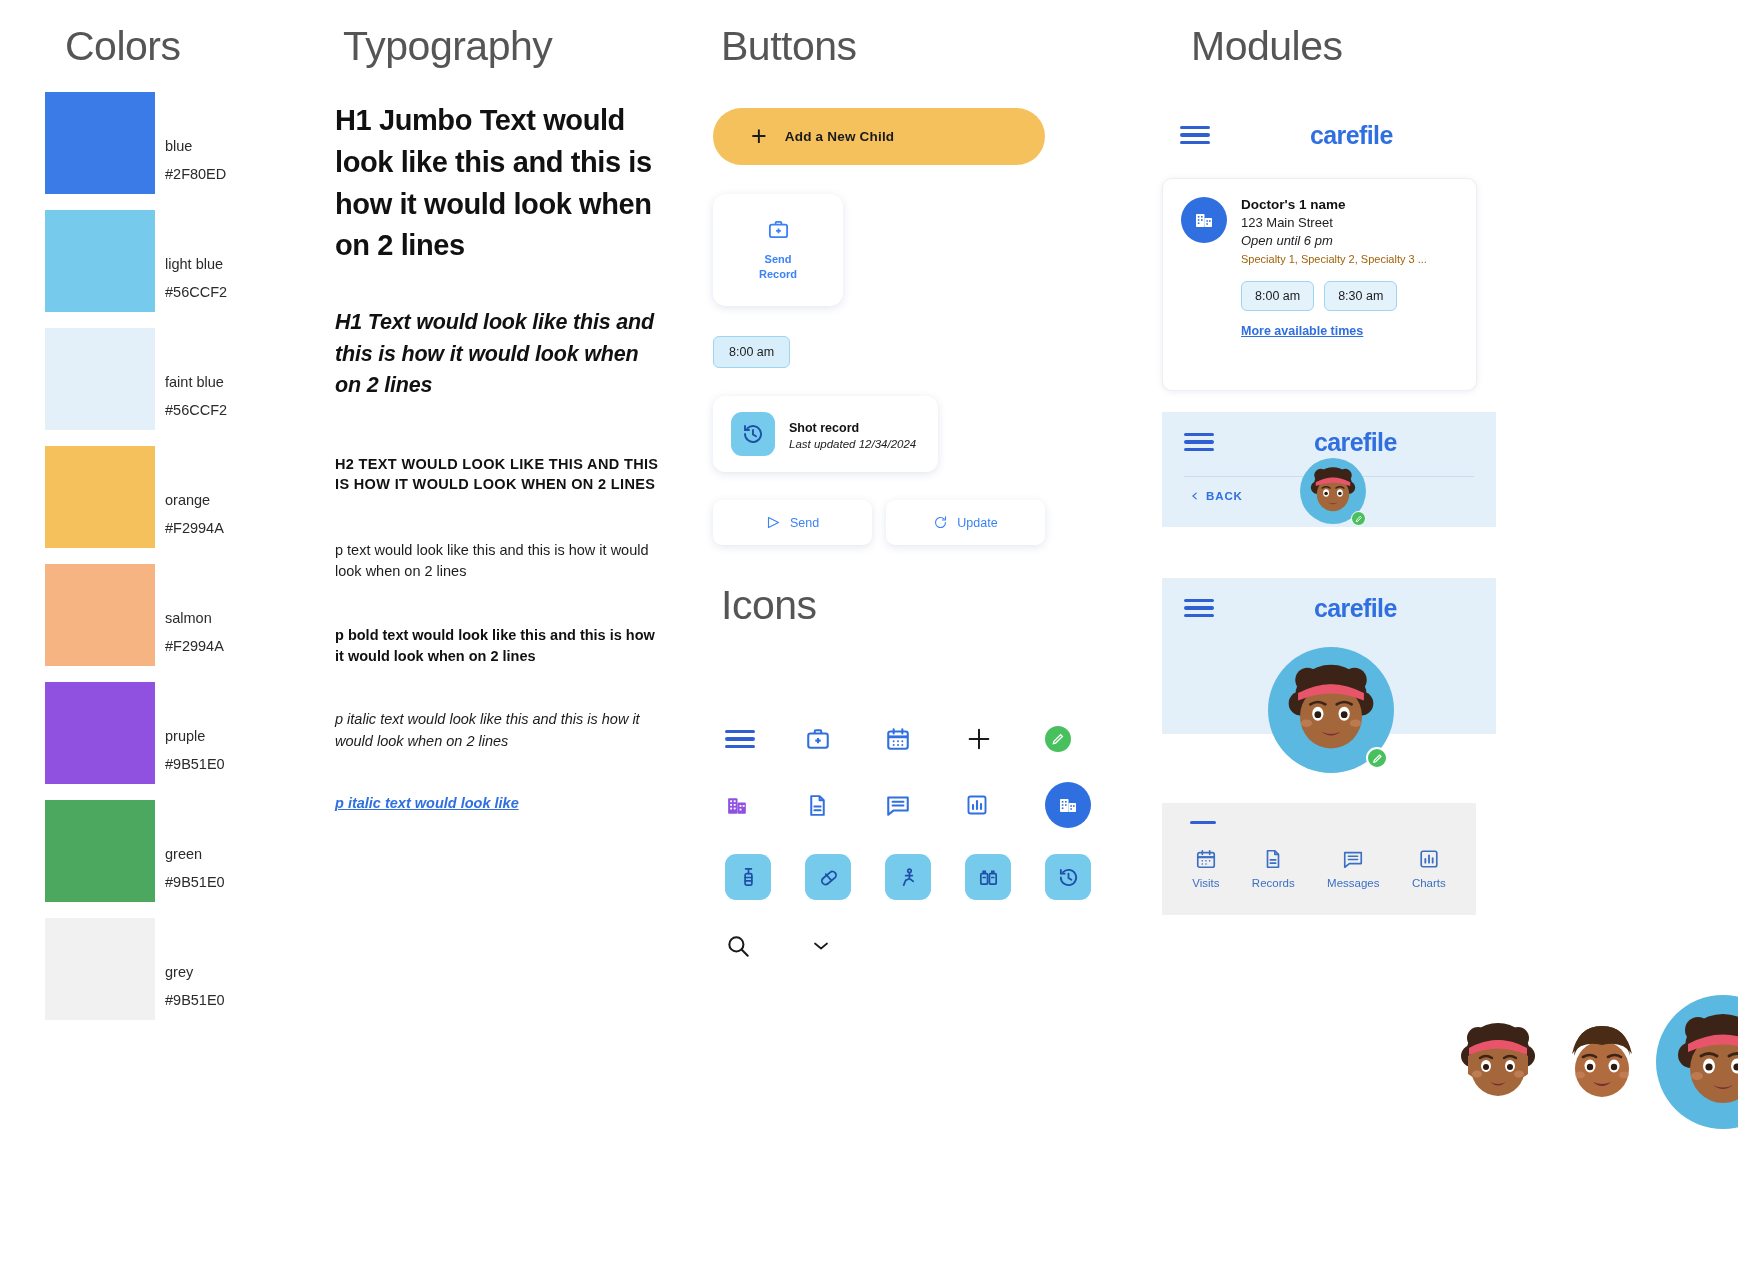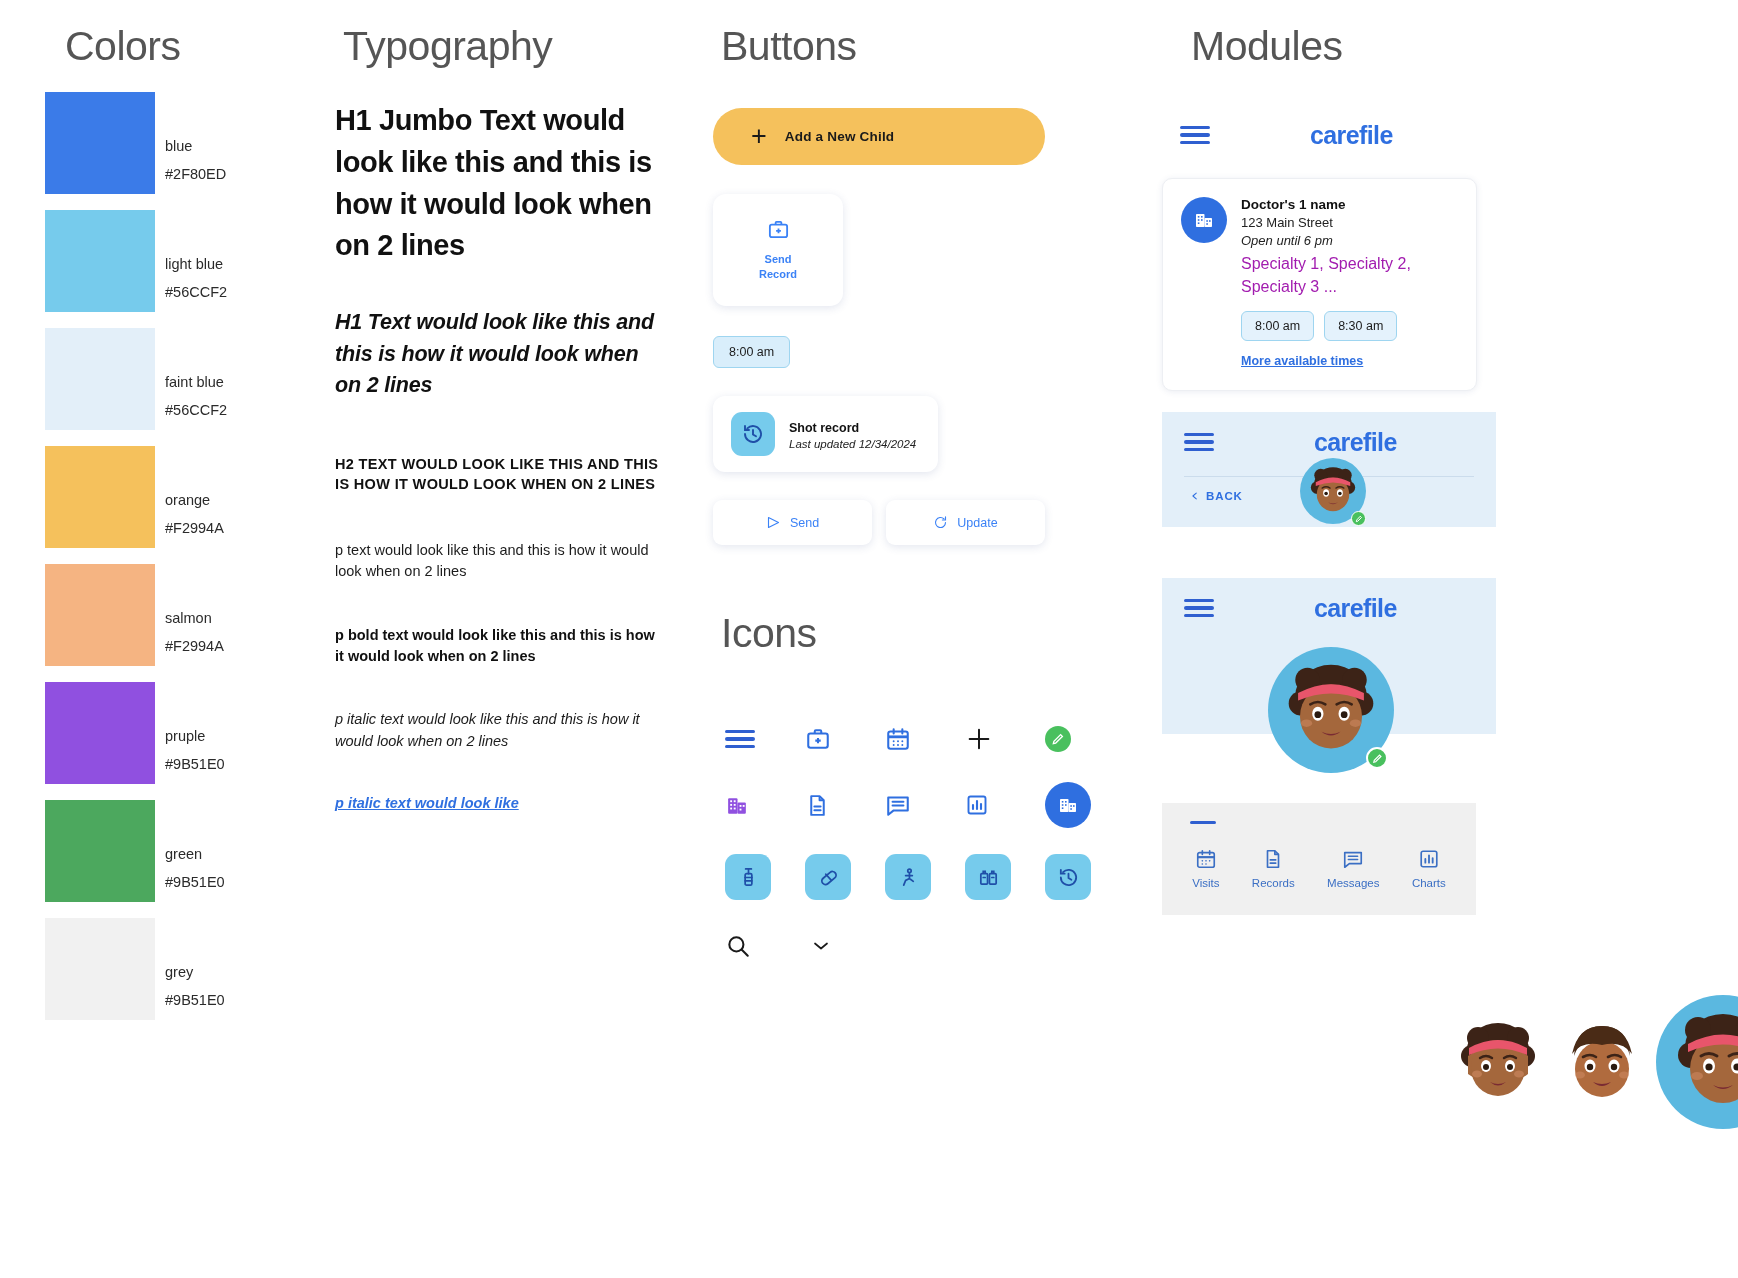"Specialty 1, Specialty 2, Specialty" .doc-spec { color: #a21caf -> #a16207; font-size: 16px -> 11px }
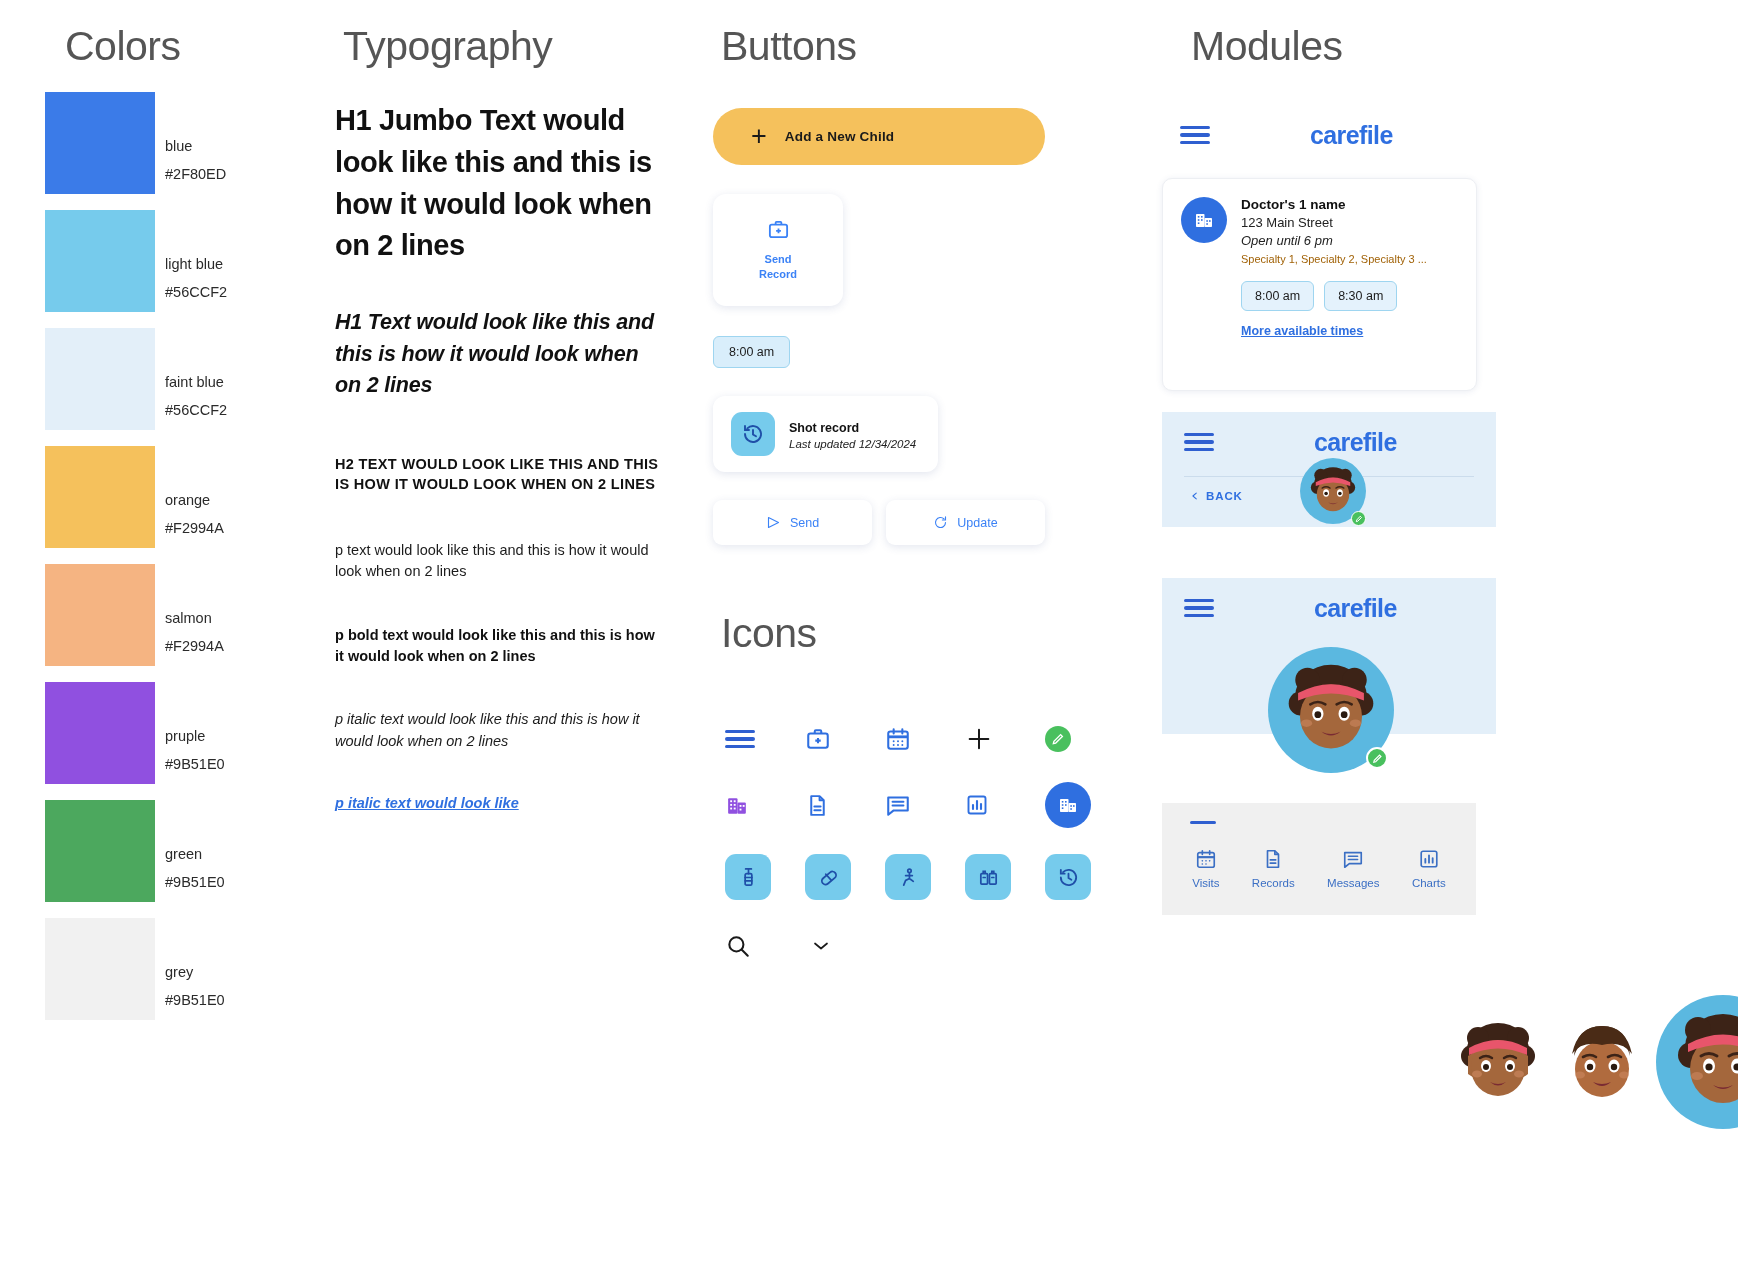"Icons" #col-icons .section-title { top: 610px -> 582px }
